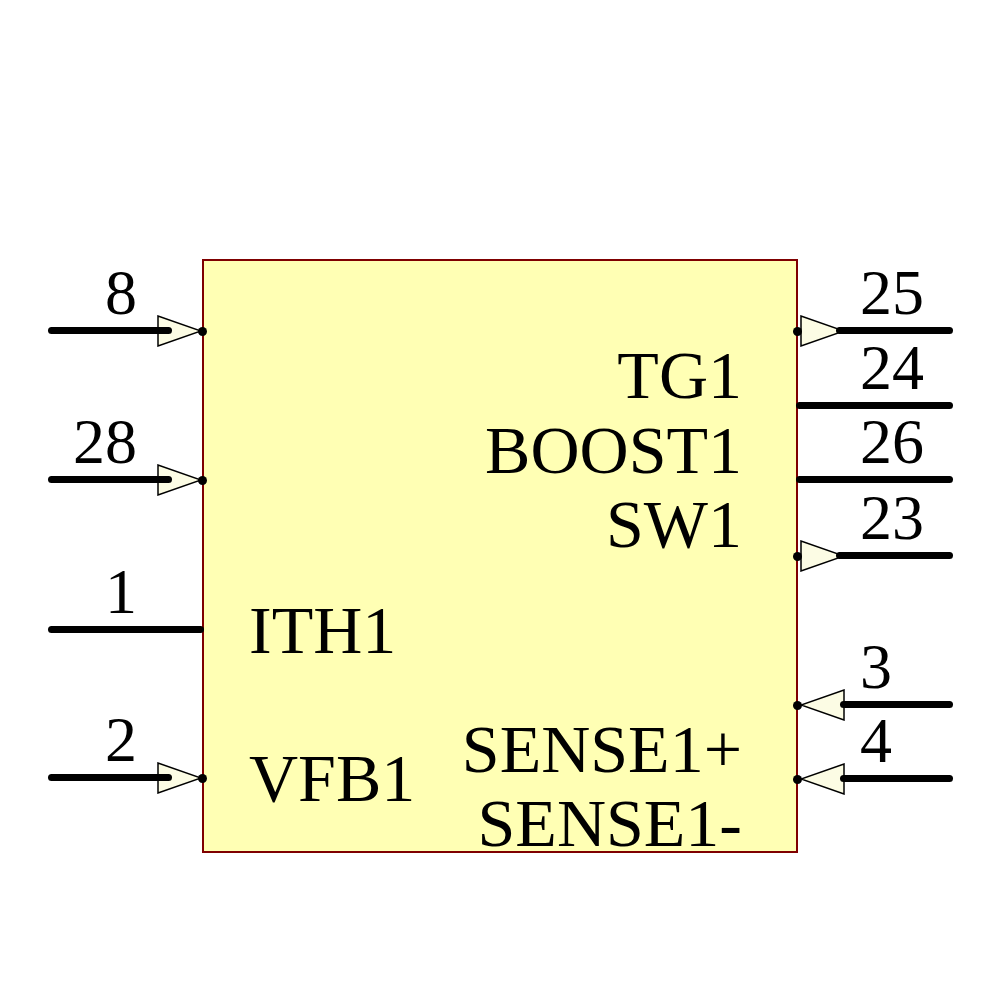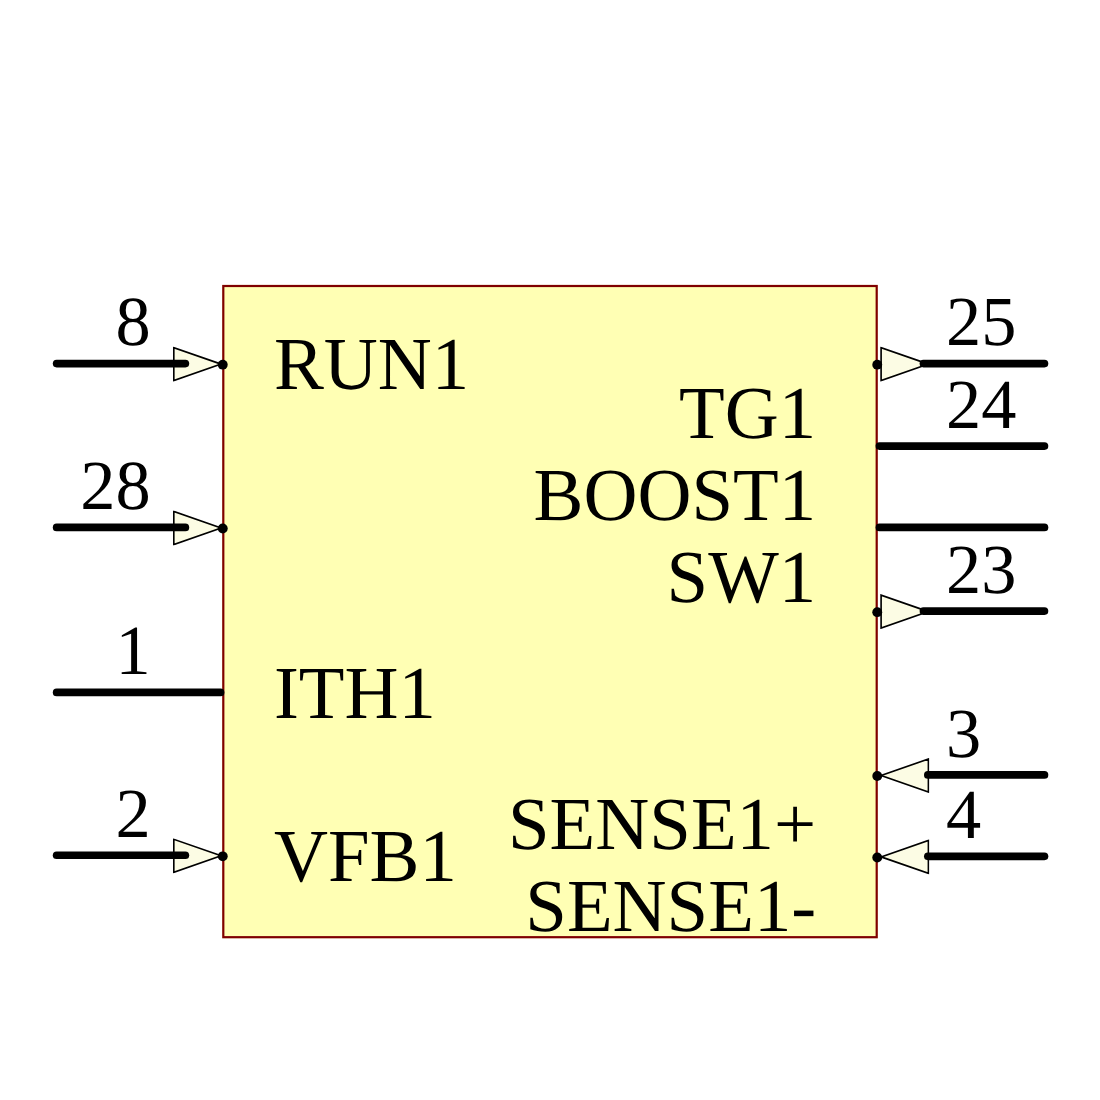"RUN1" div.lbl { html: <div>RUN1</div> -> none }
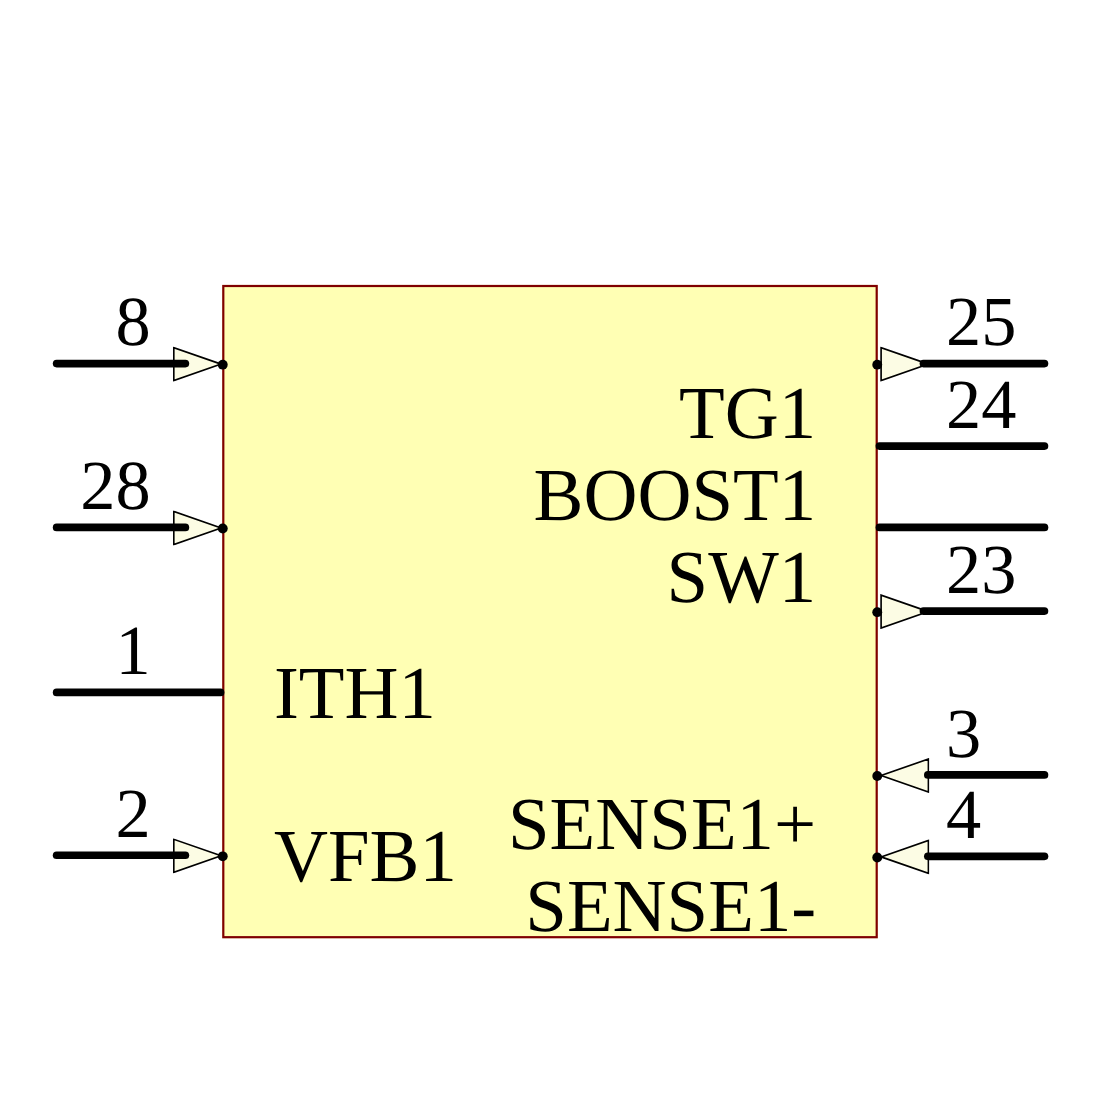"26" div.num { html: none -> <div>26</div> }
